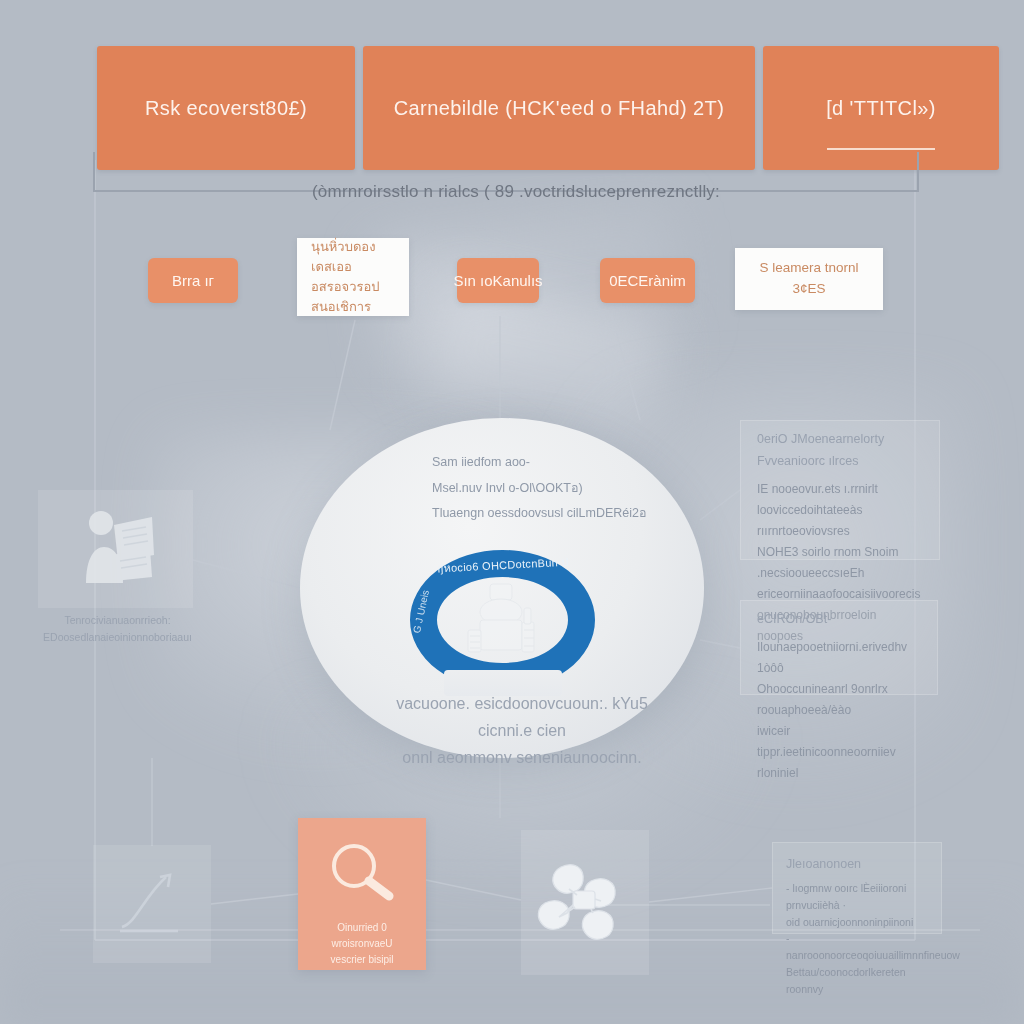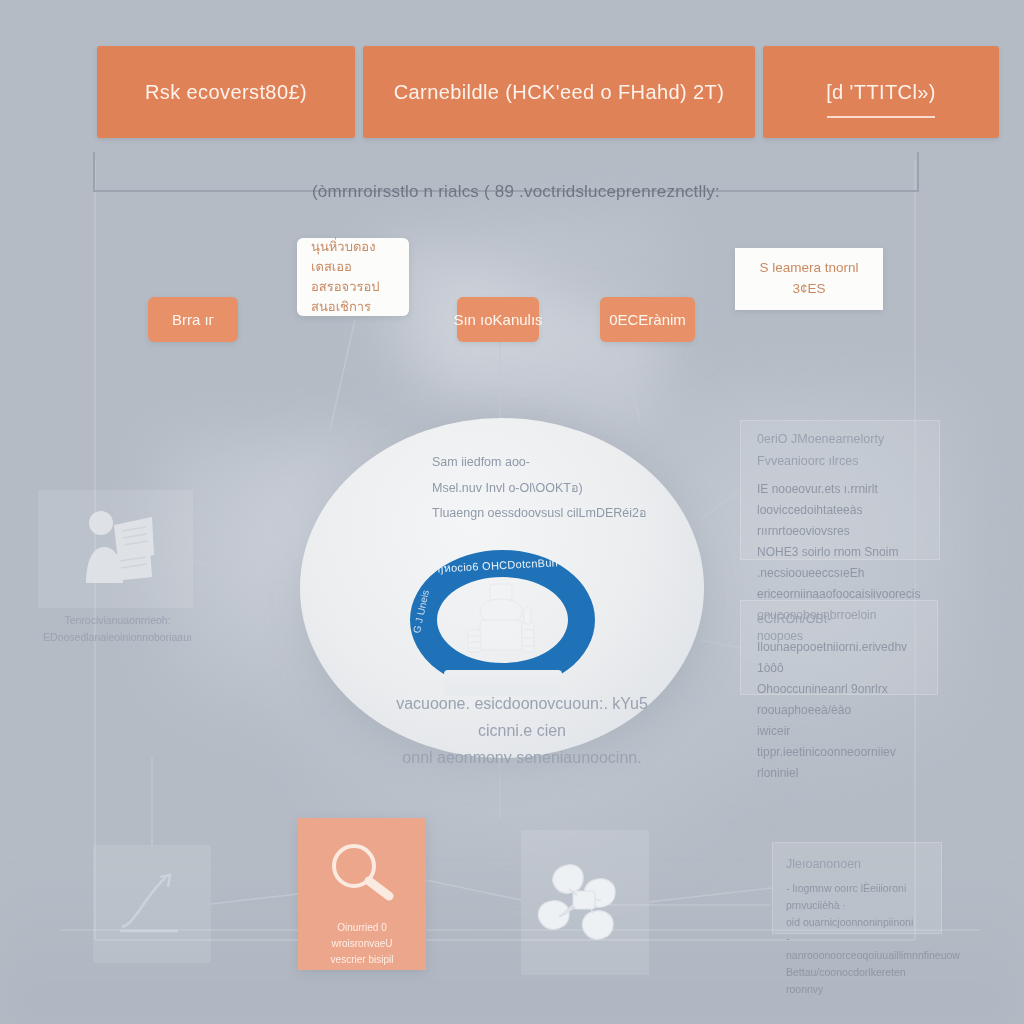"Rsk ecoverst80£)" .tab { padding: 0 18px -> 16px 18px }
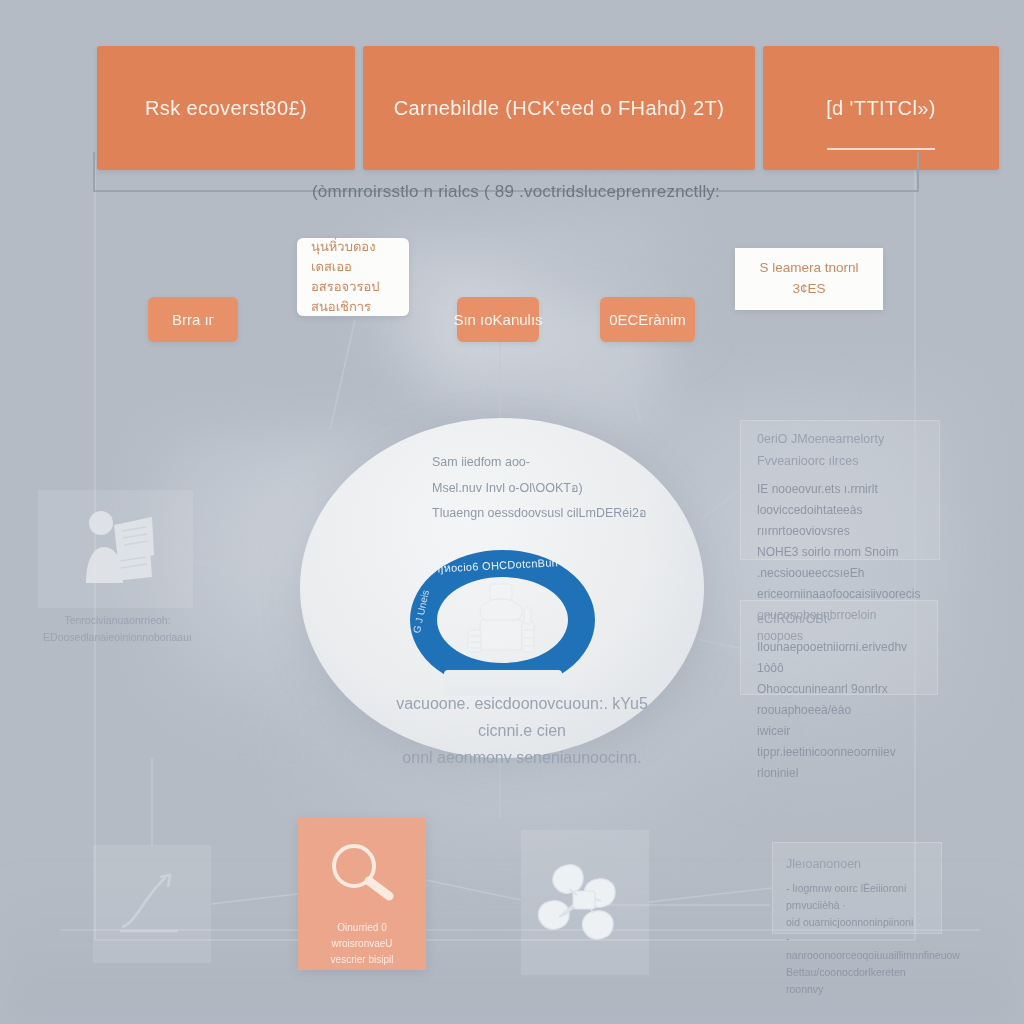"นุนหิ่วบดองเดสเออ" .wcard-1 { border-radius: 6px -> none }
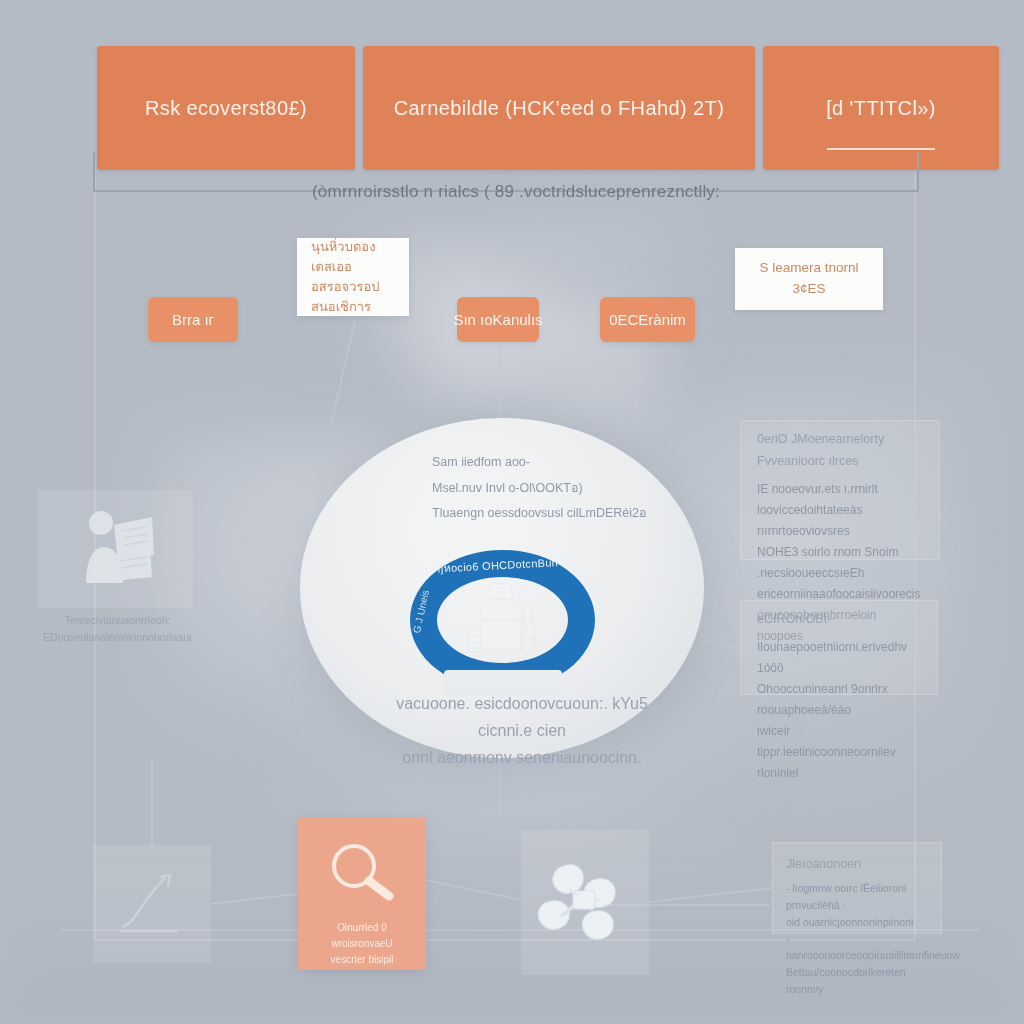"Brra ıг" .chip { margin-top: 39px -> none }
